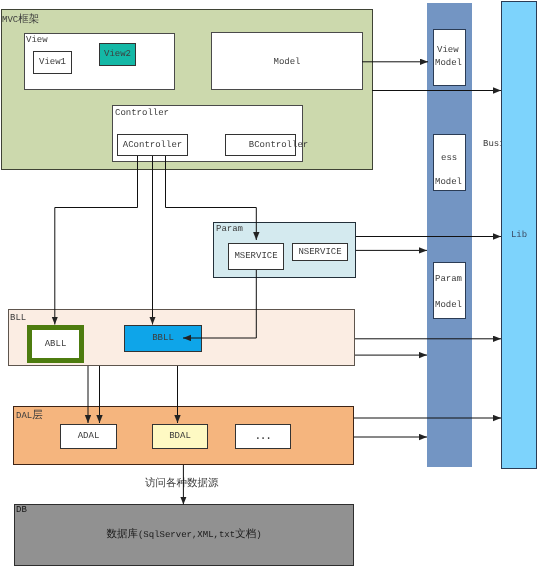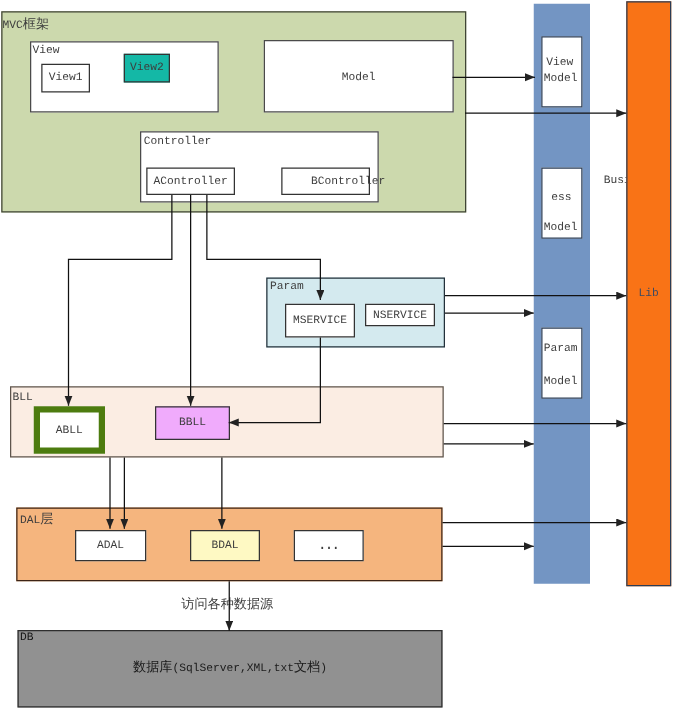"Lib" div.ctr { background: #f97316 -> #7dd3fc }
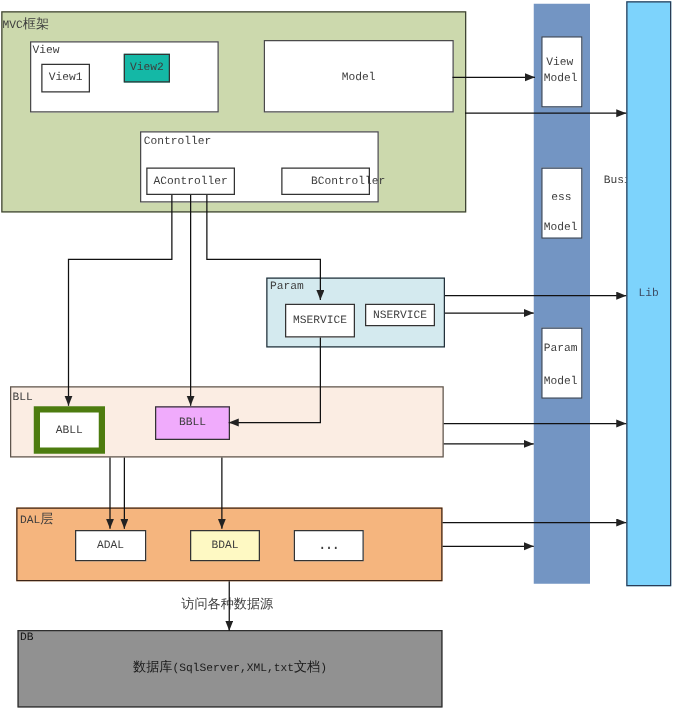"BBLL" div.ctr { background: #f0abfc -> #0ea5e9; width: 60px -> 78px }
